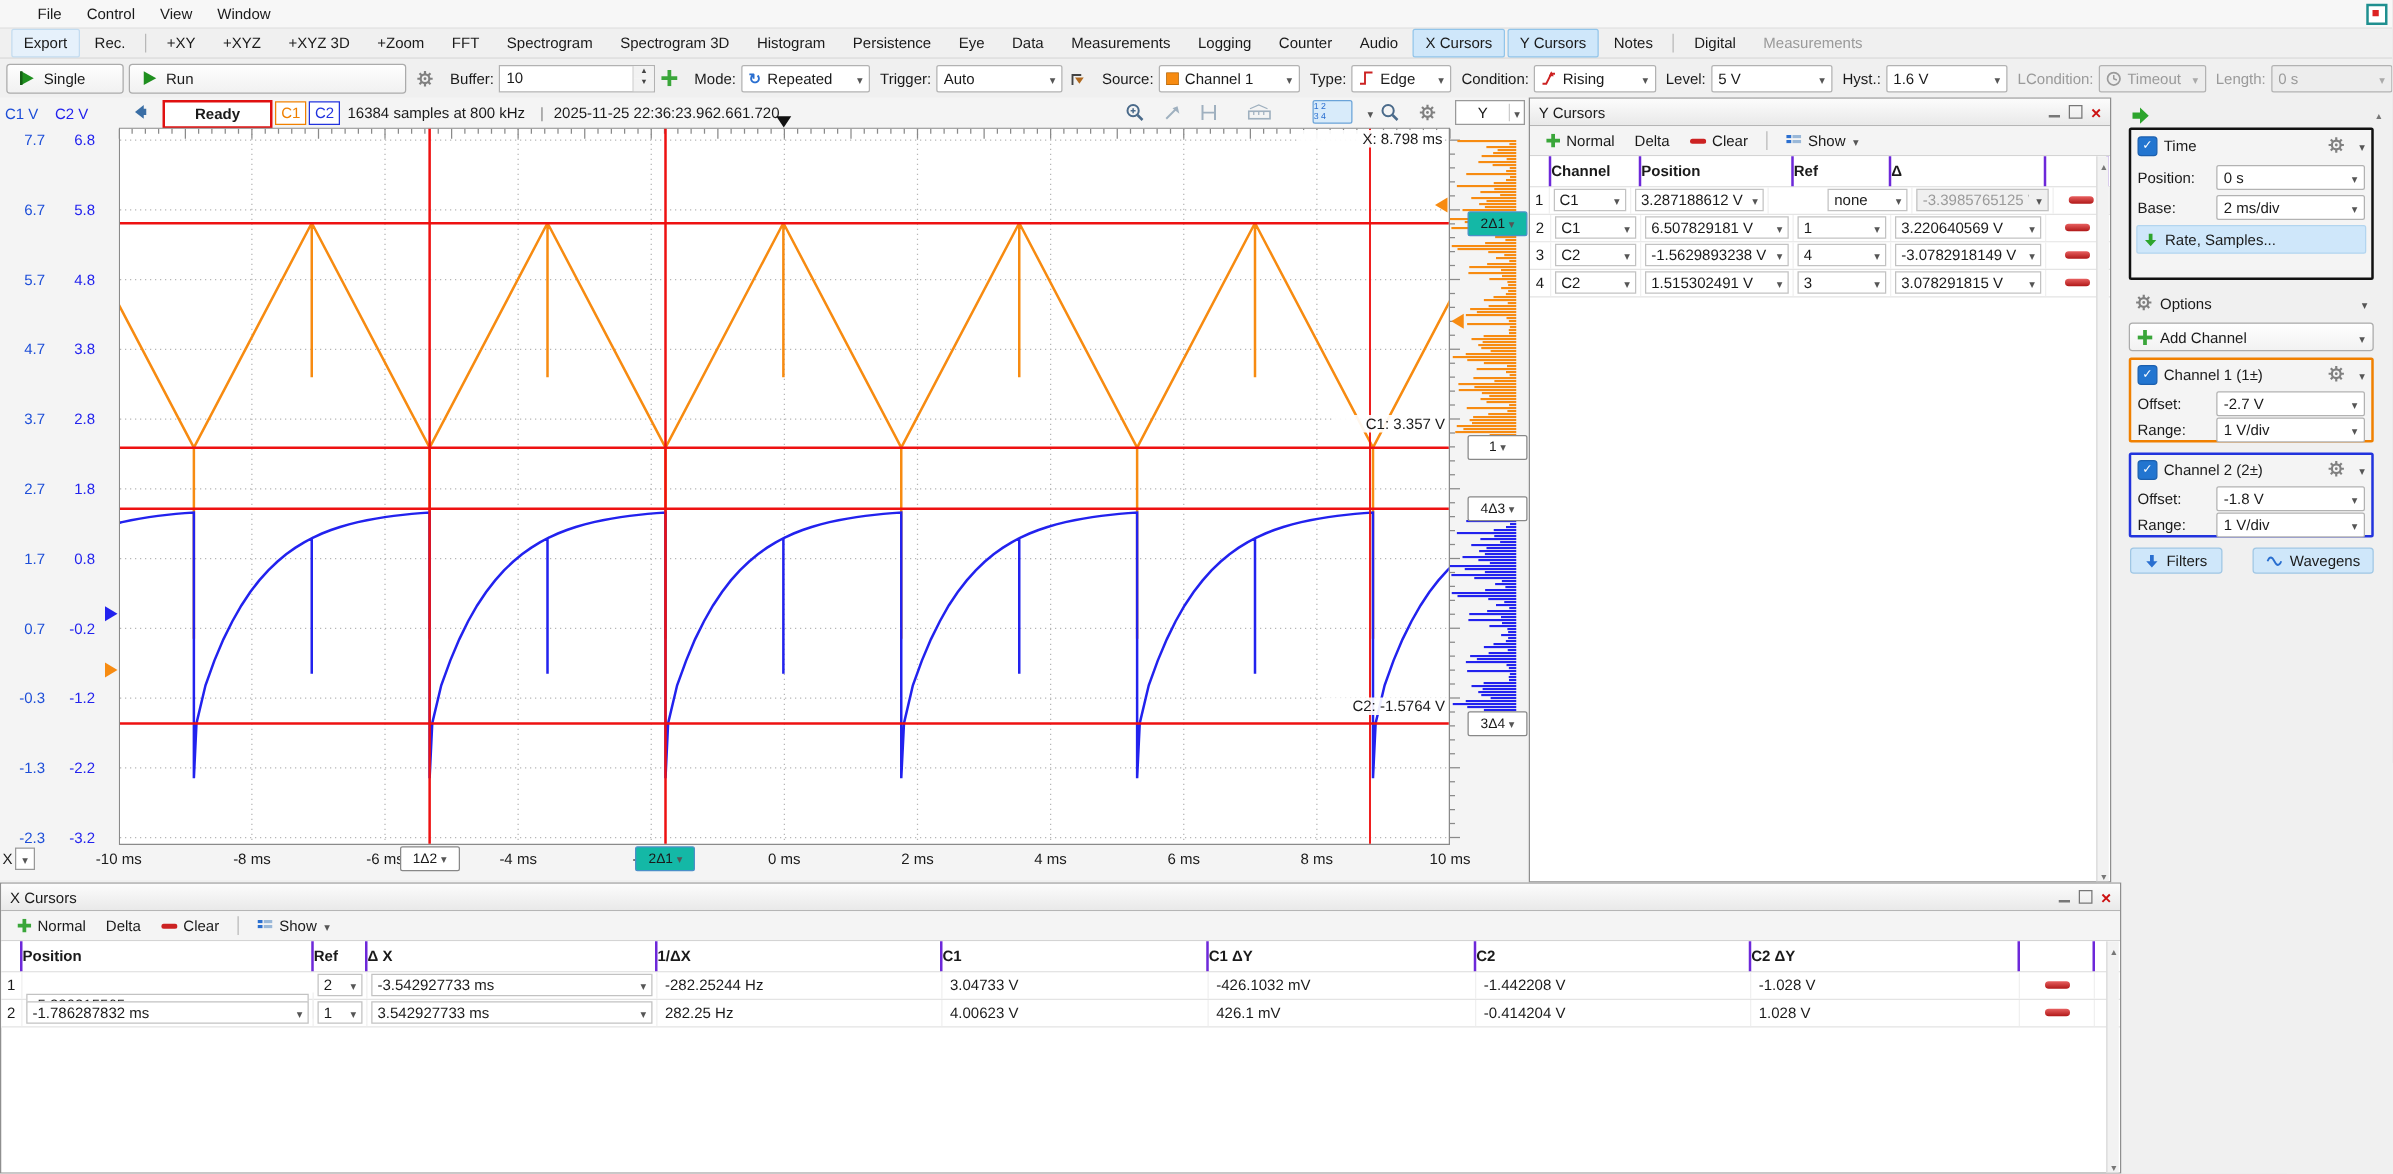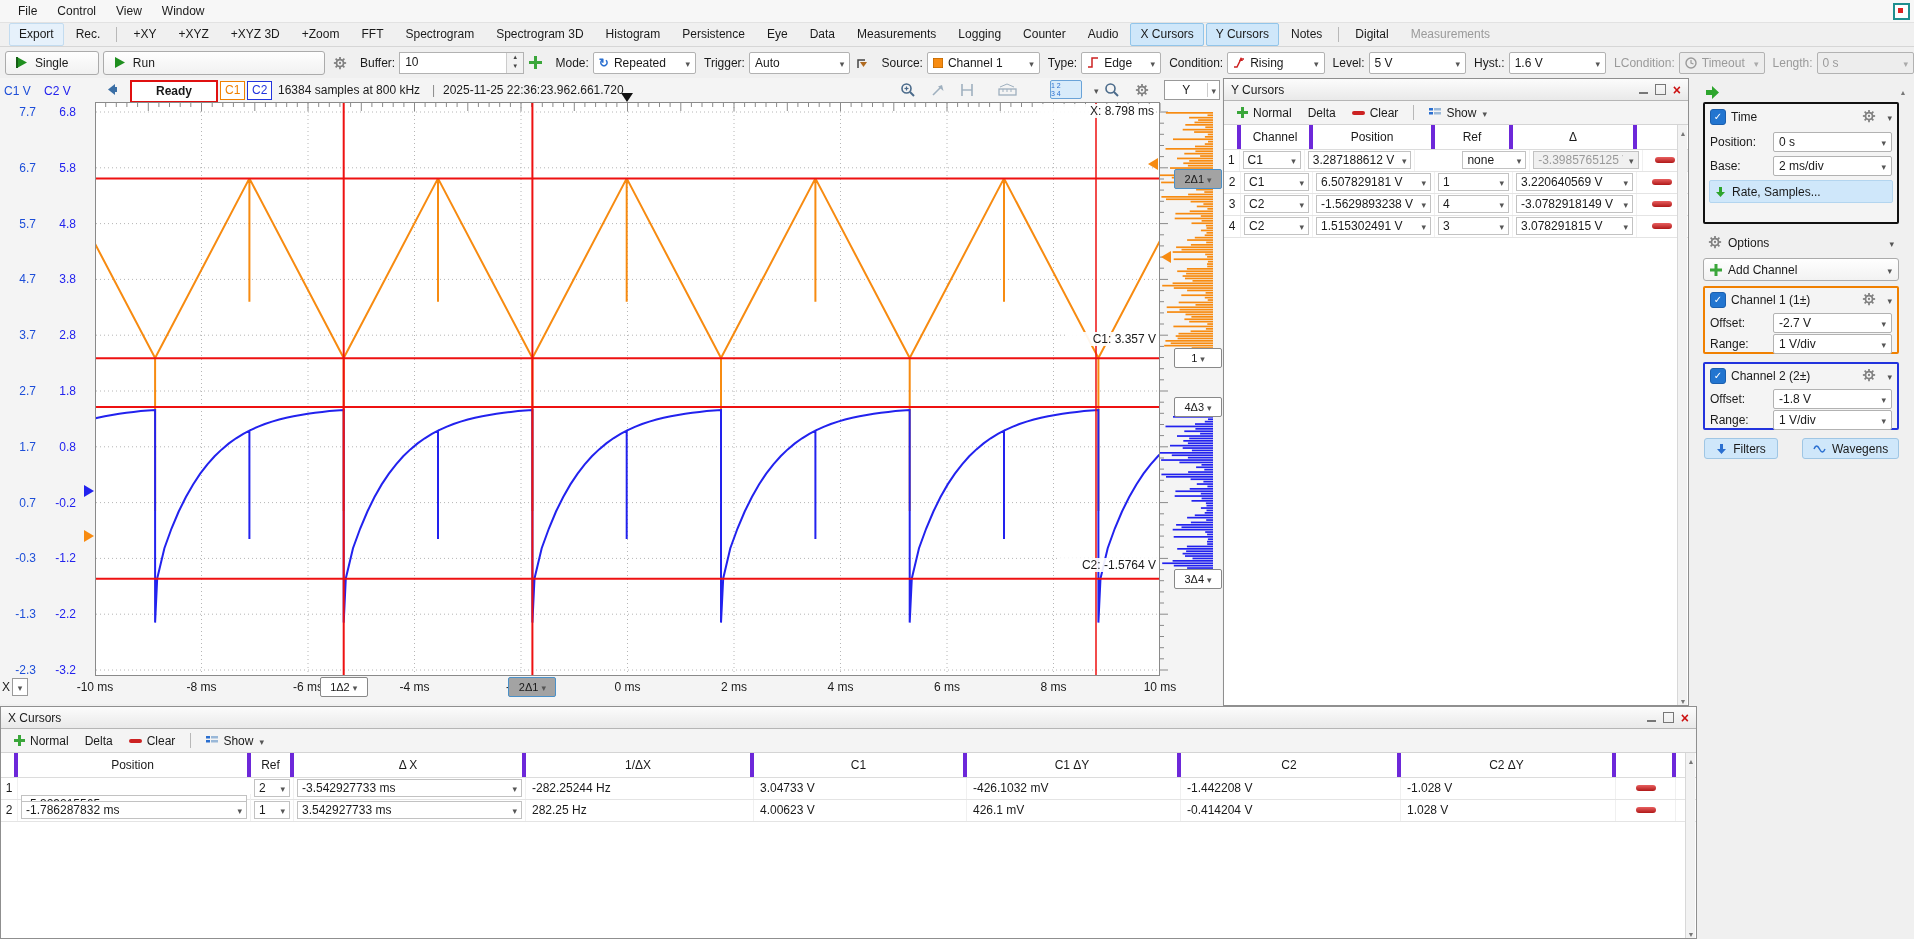"File" #menubar { padding-left: 8px -> 20px }
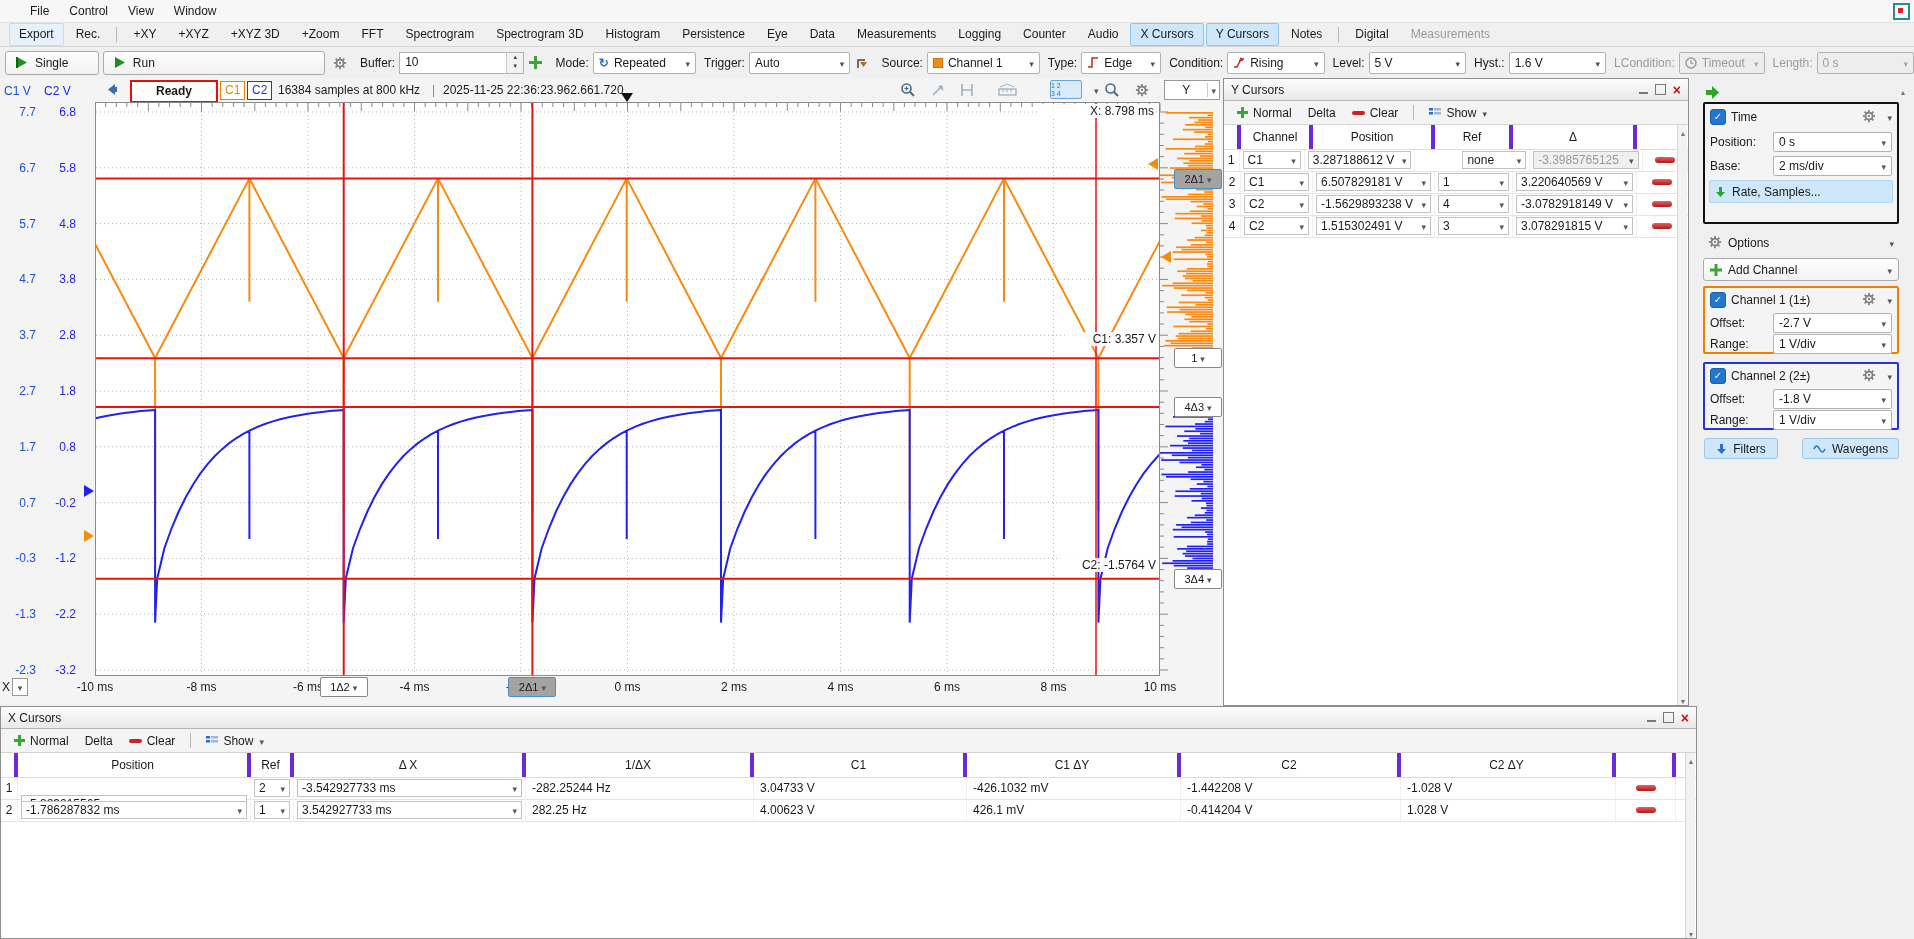"Channel" .thead span { border-right: 4px solid #6d28d9 -> 2px solid #6d28d9; font-weight: none -> bold; text-align: center -> none }
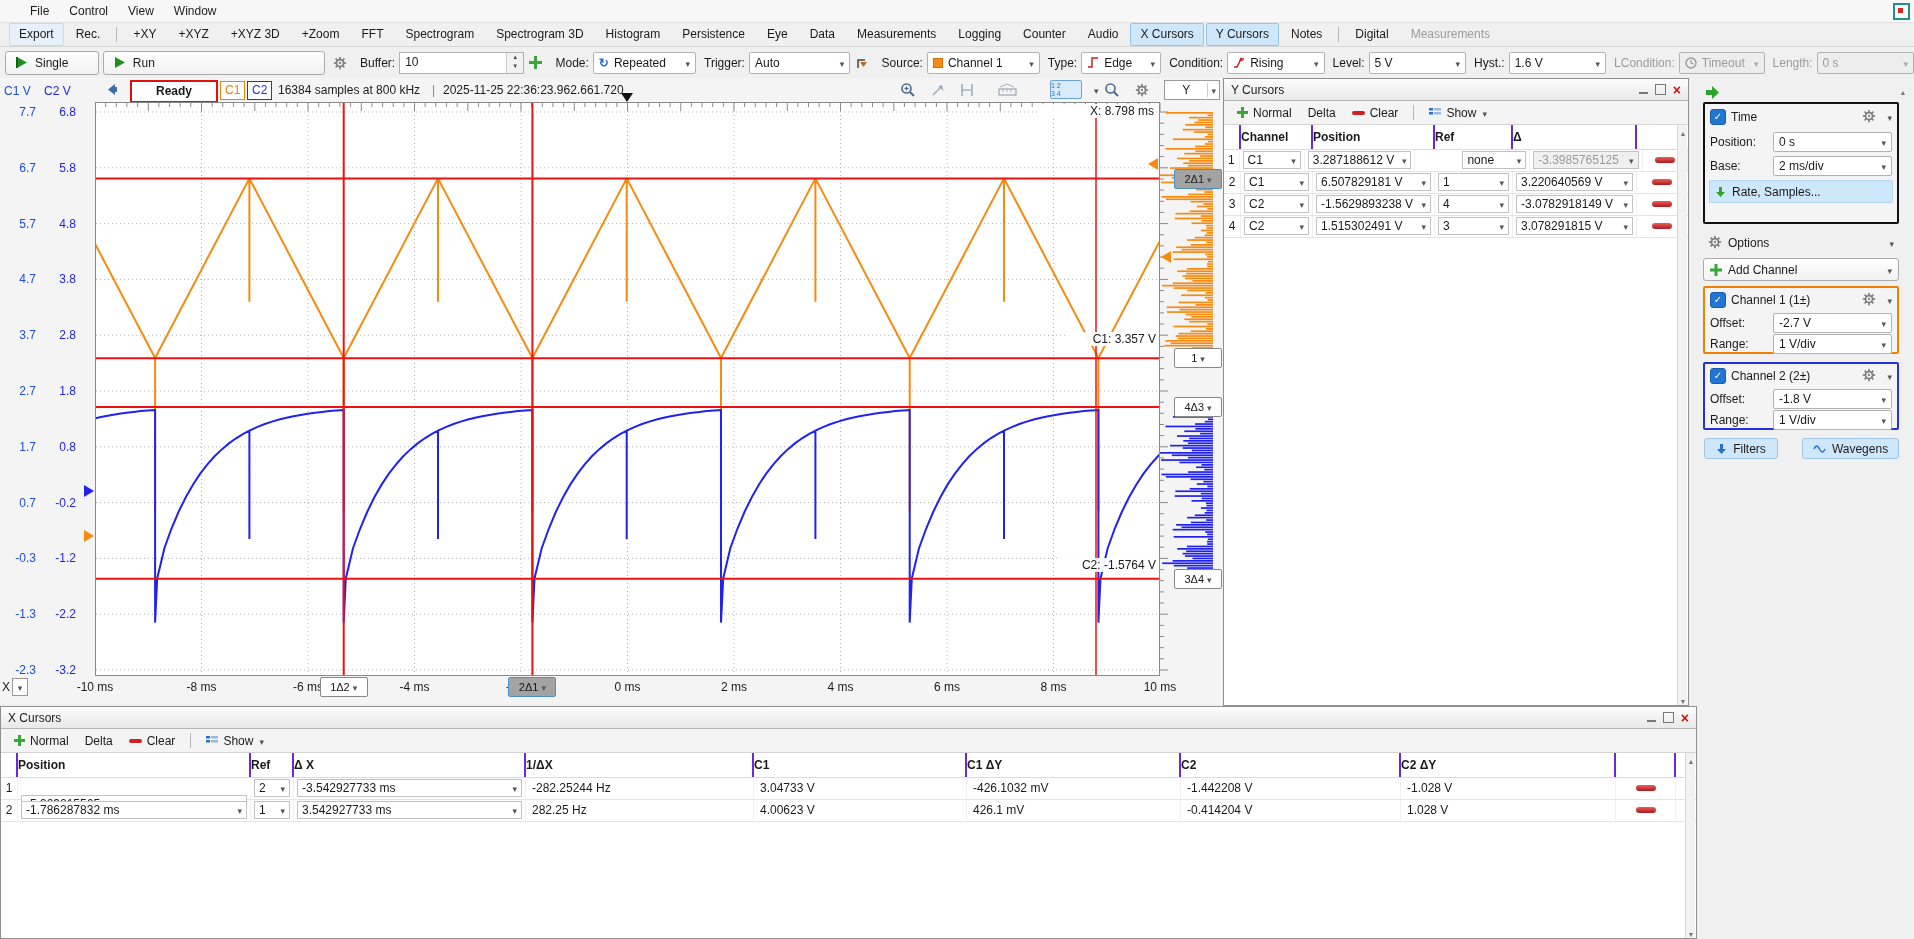"2Δ1" .handle.sel { background: #a3a3a3 -> #14b8a6 }
